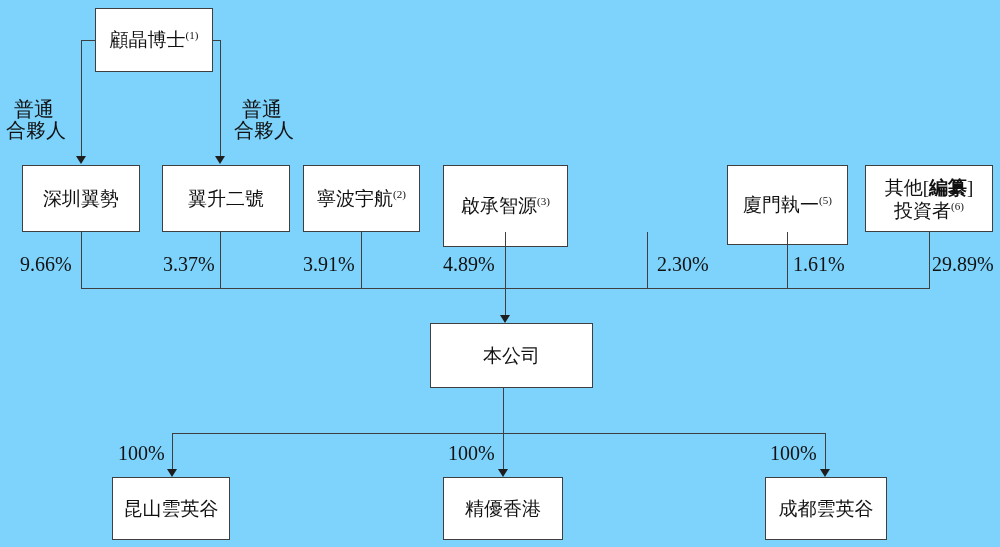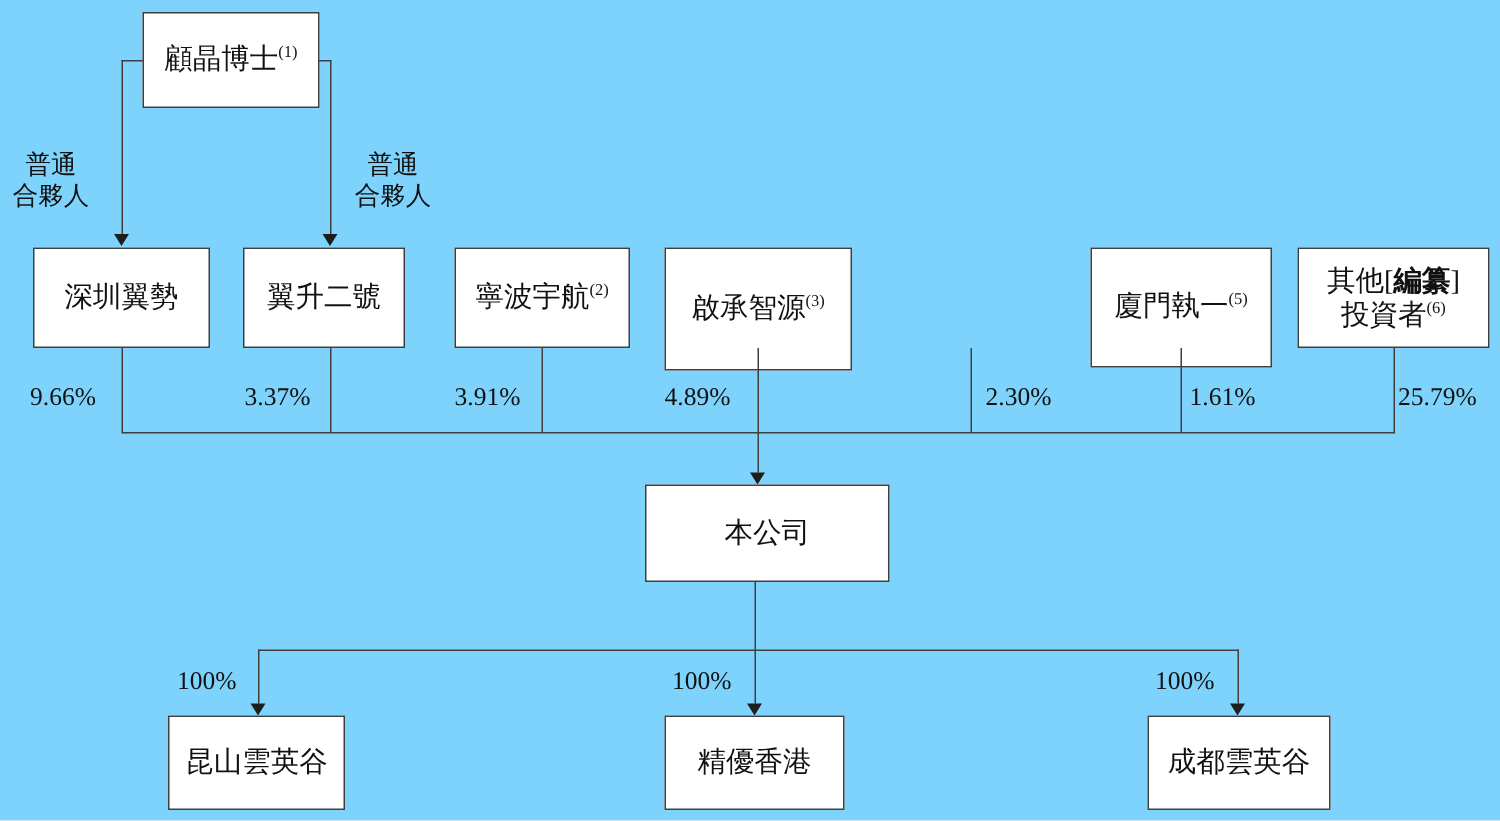"普通" .lbl { font-size: 17px -> 20px }
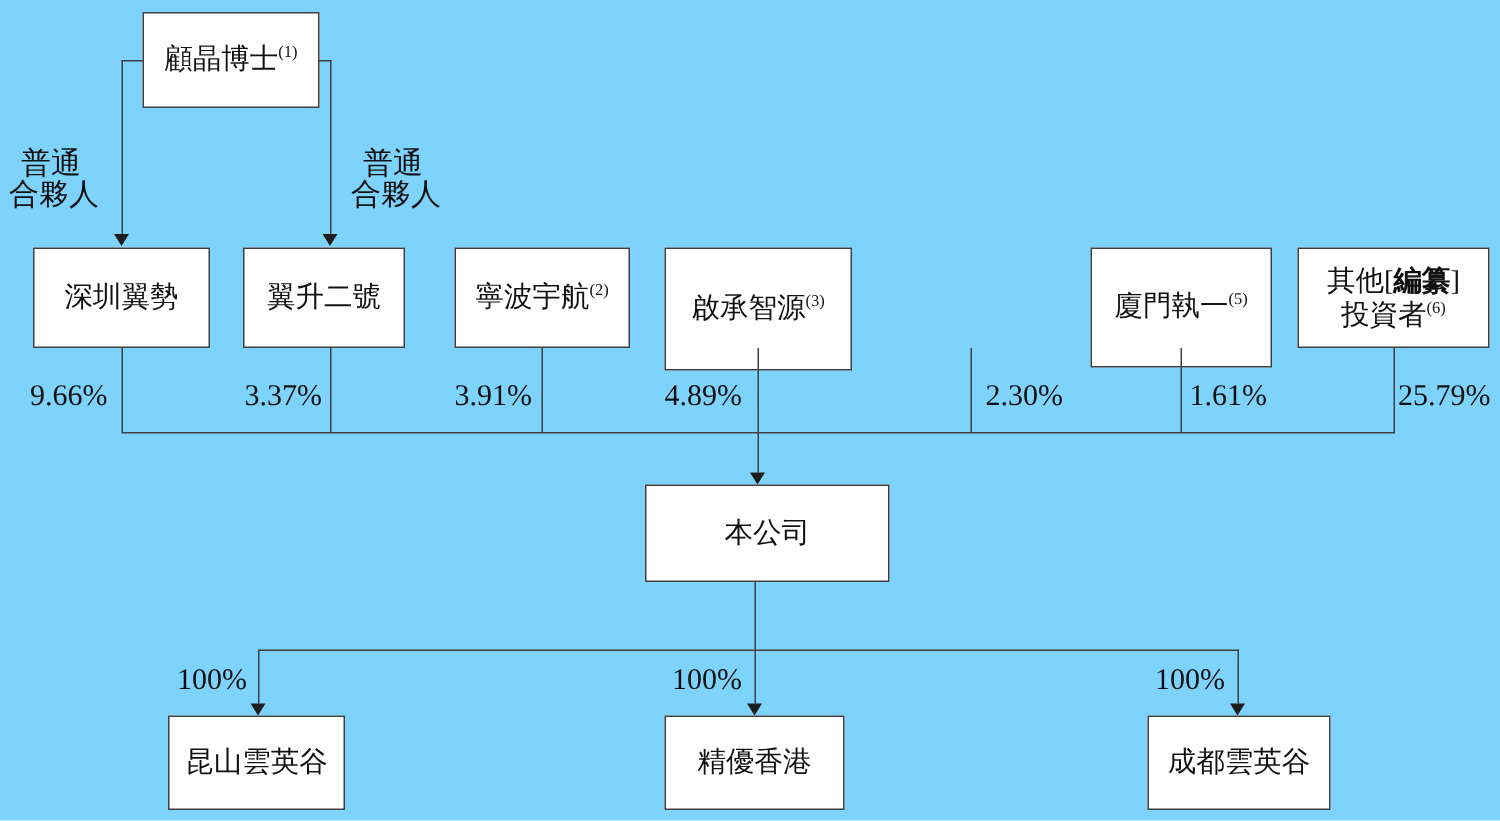"翼升二號" div.box { width: 108px -> 128px }
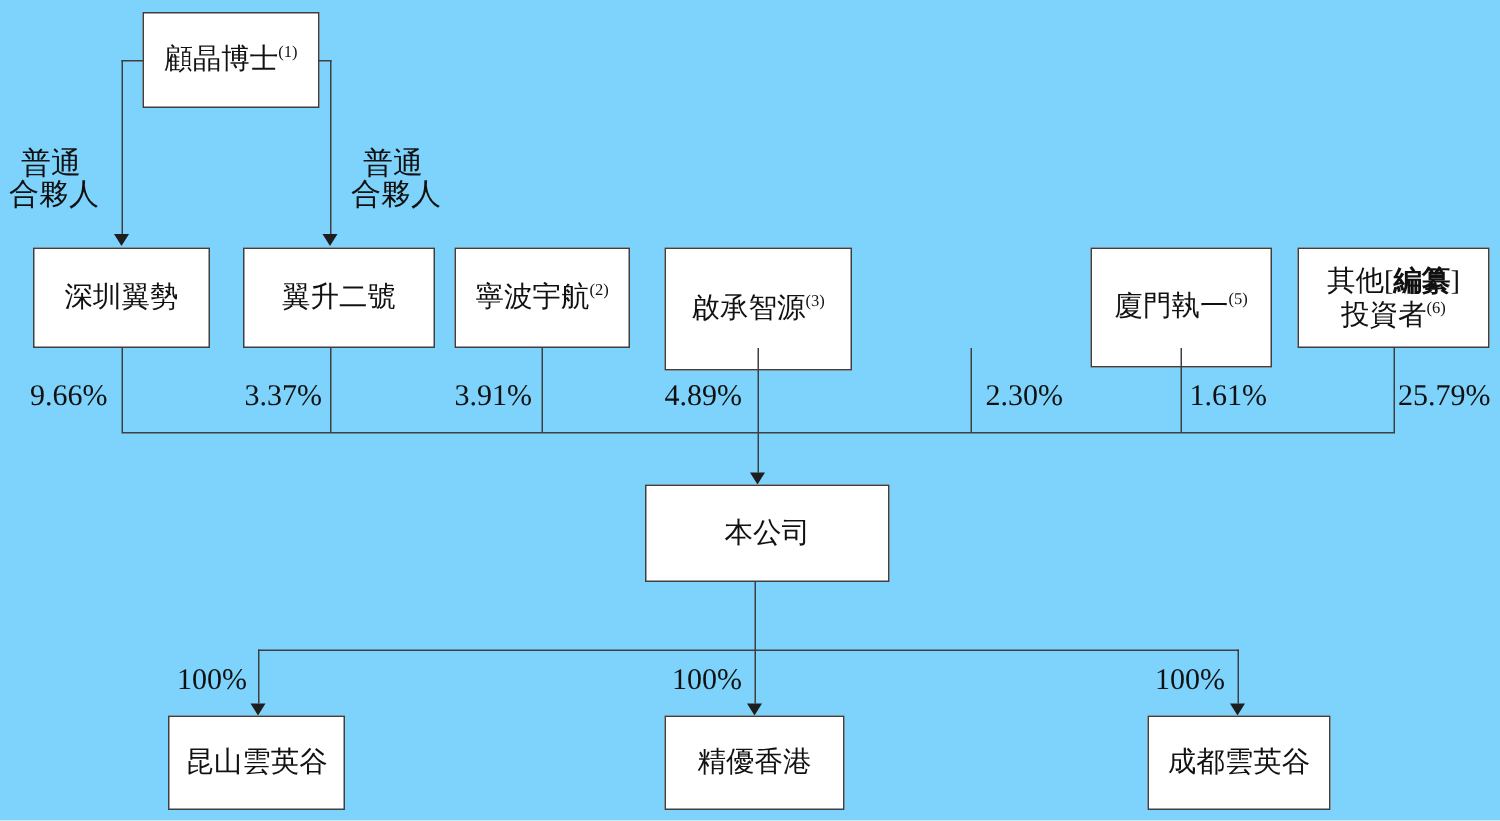"25.79%" div.lbl { text: 25.79% -> 29.89% }
